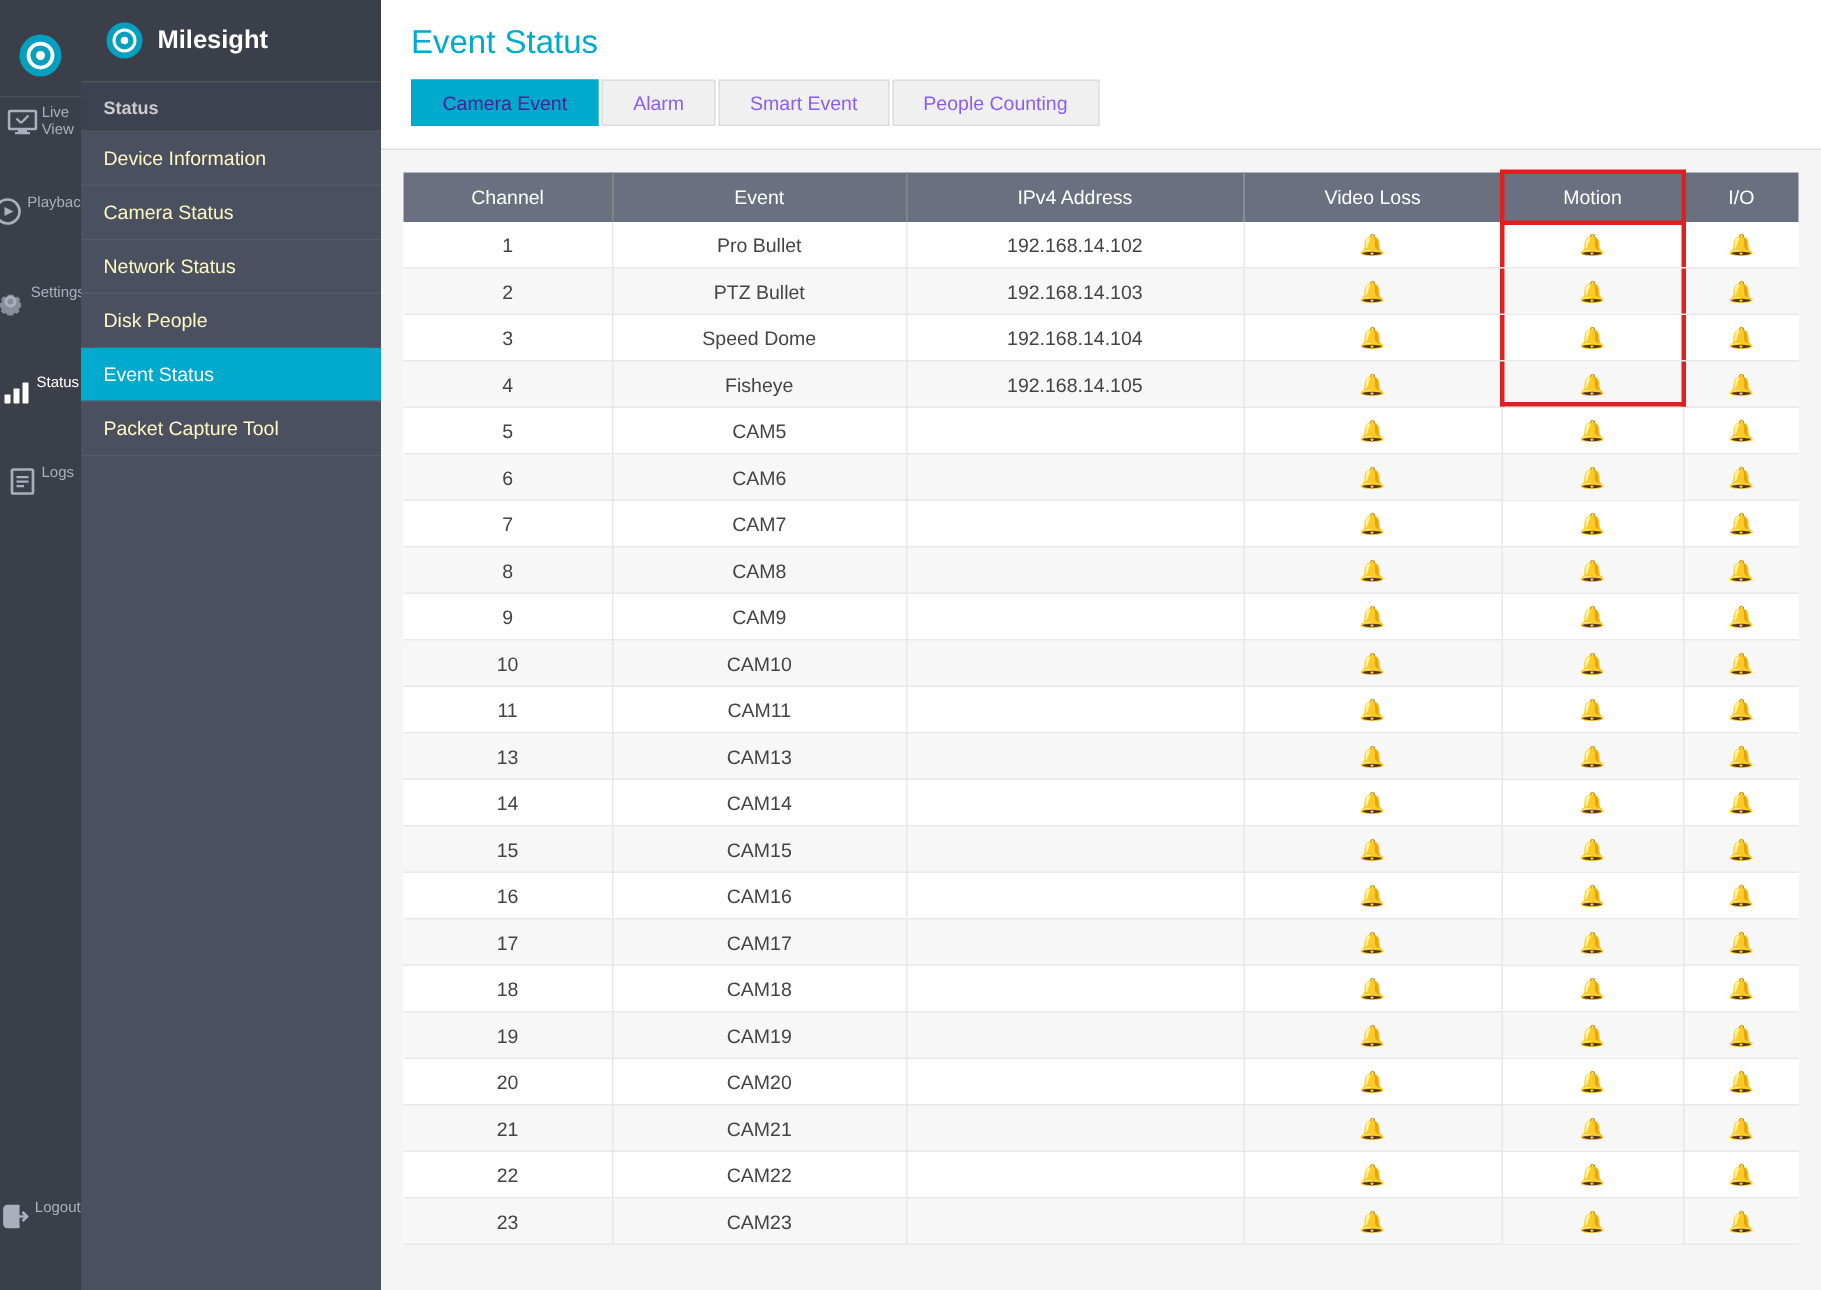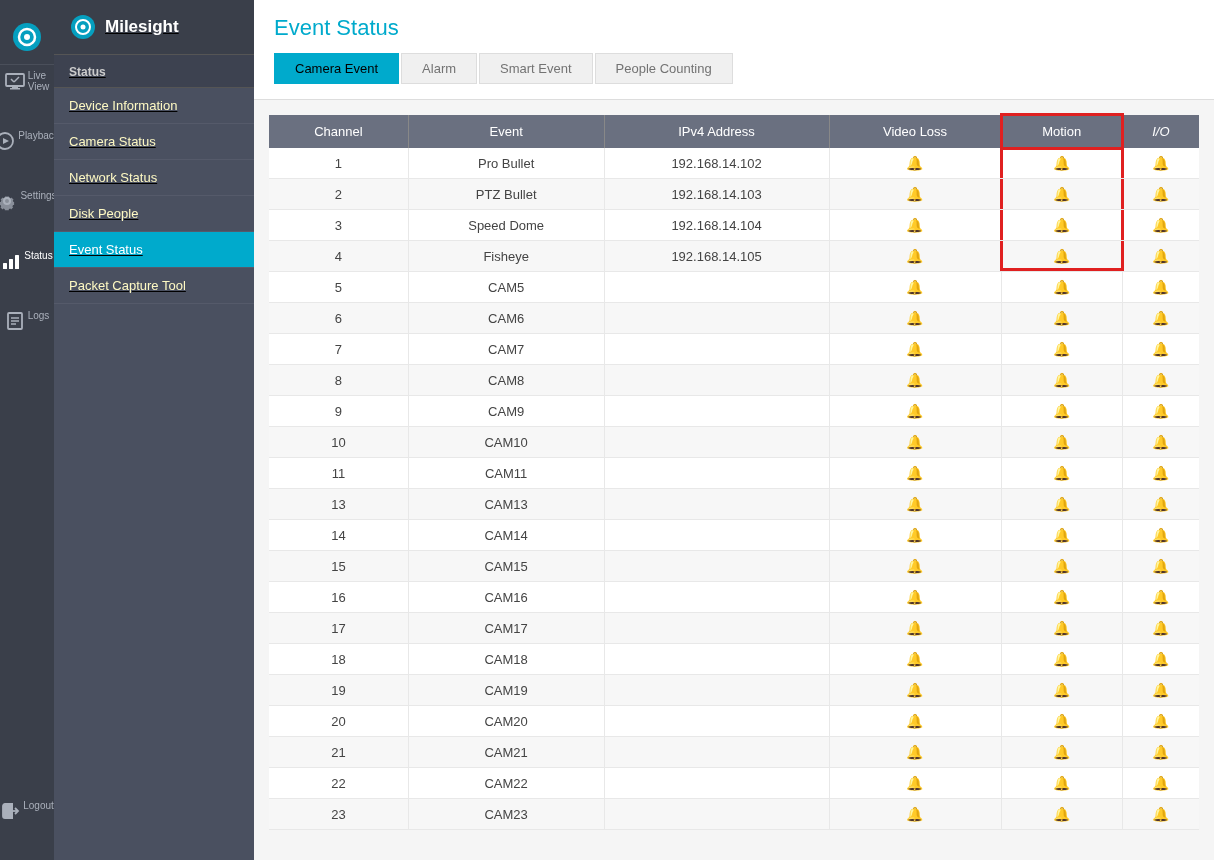"Milesight" .sidebar { text-decoration: underline -> none }
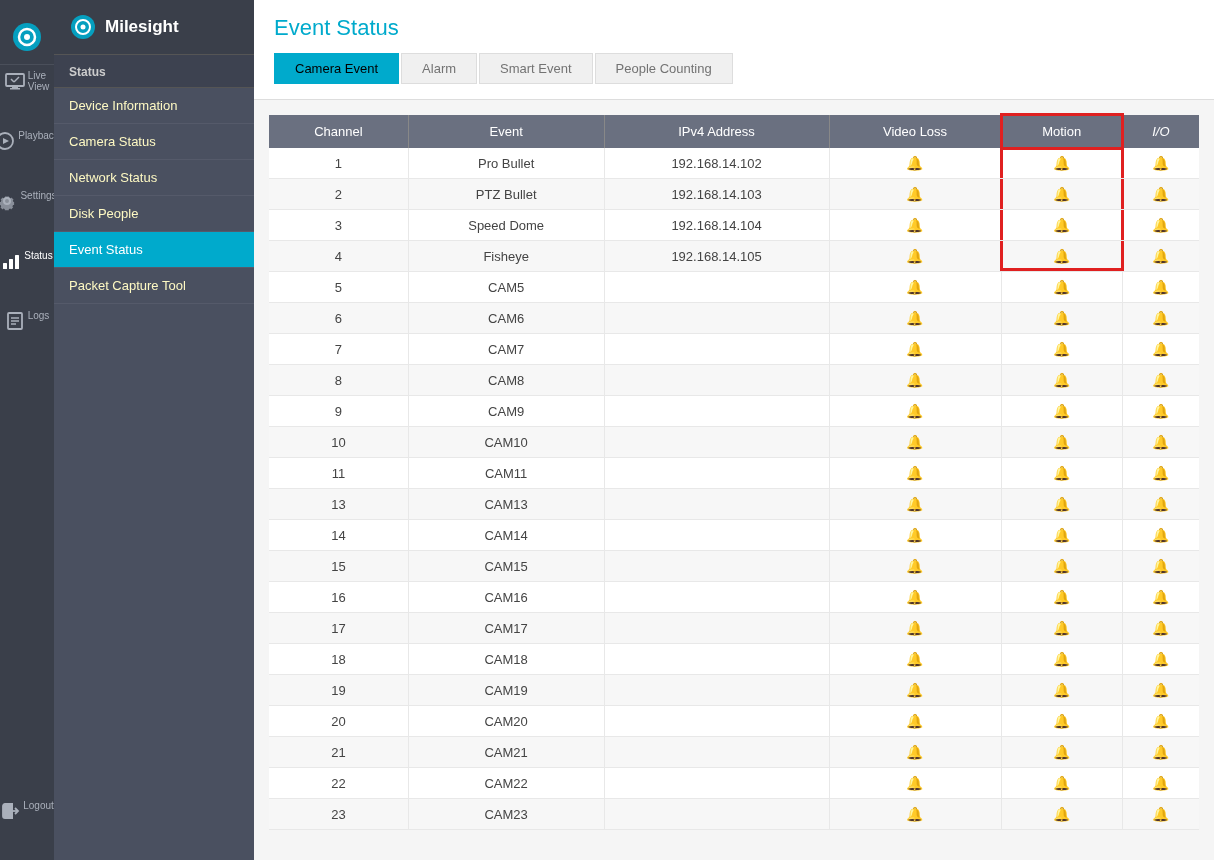"Camera Event" .tab.active { color: #000000 -> #4c1d95 }
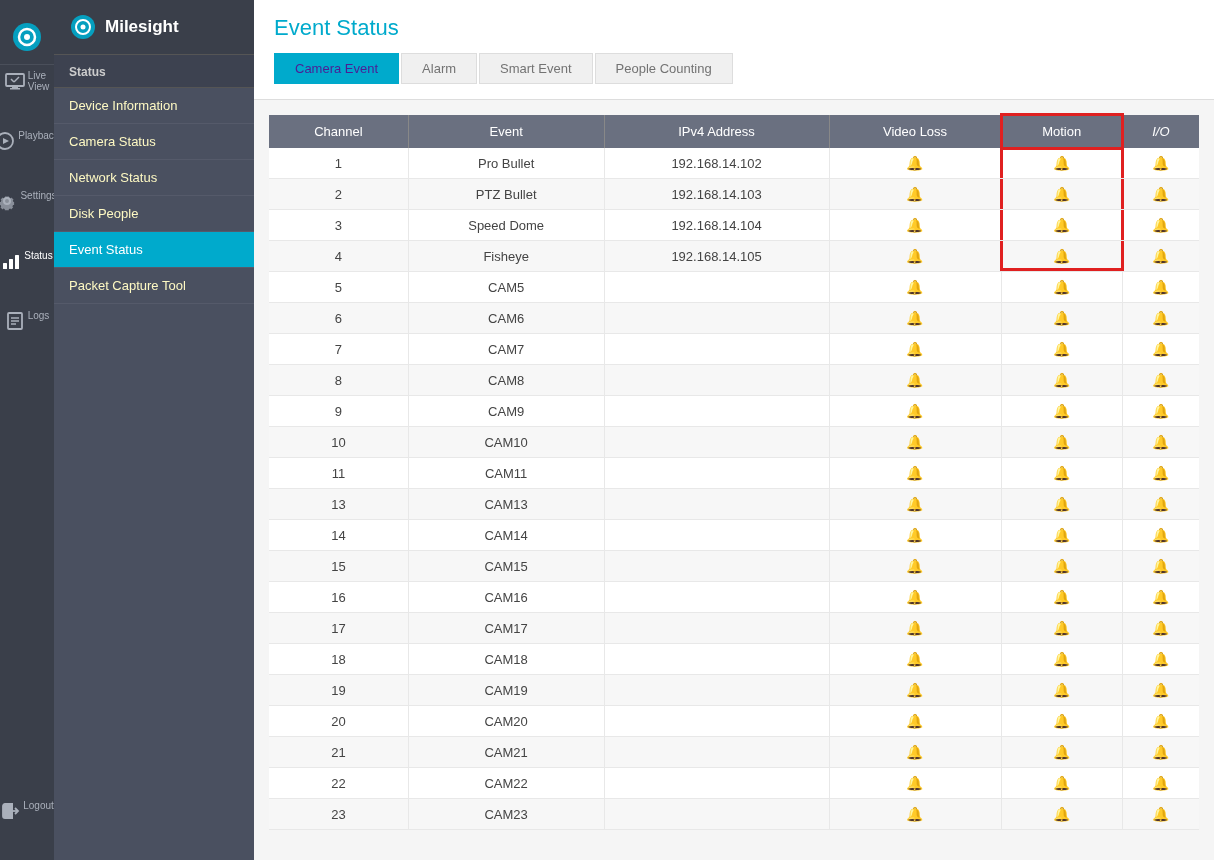"Alarm" .tab { color: #737373 -> #8b5cf6 }
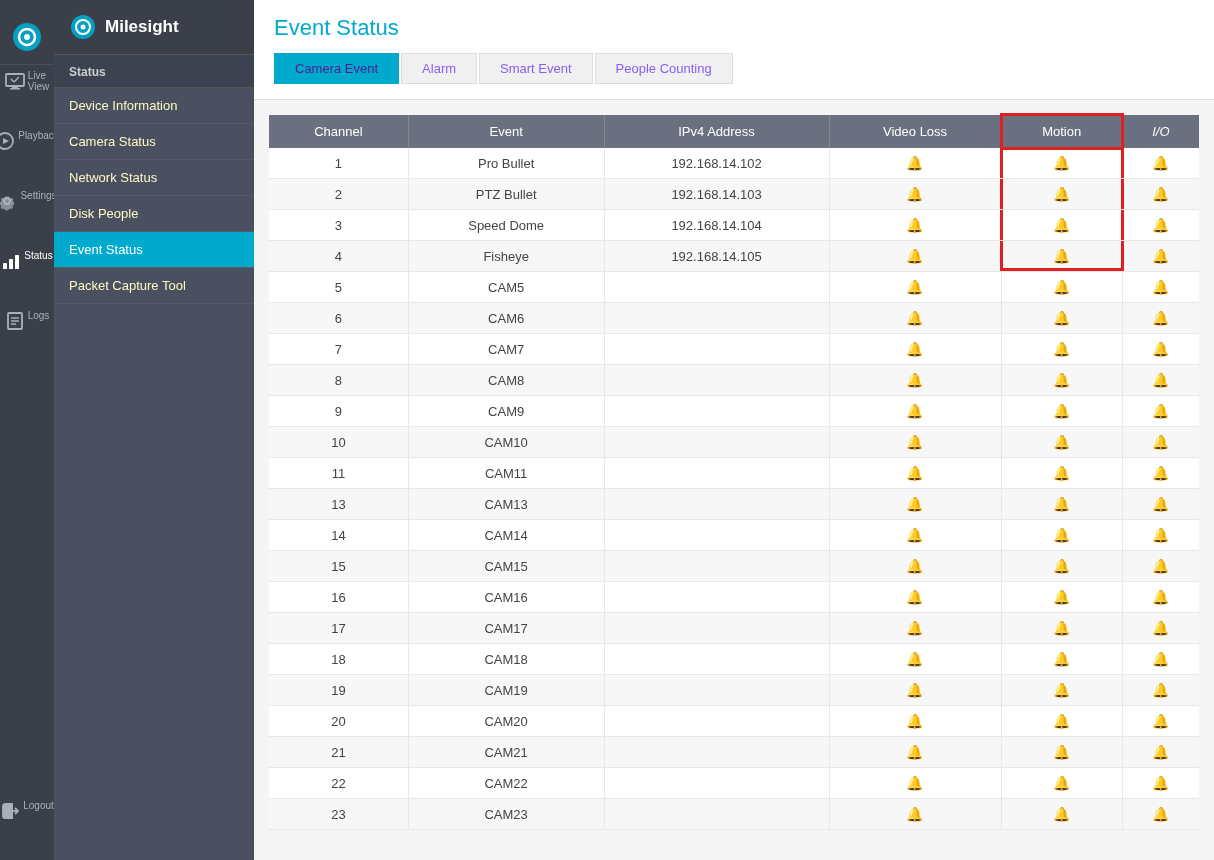"I/O" .data-table th:last-child { font-style: italic -> none }
